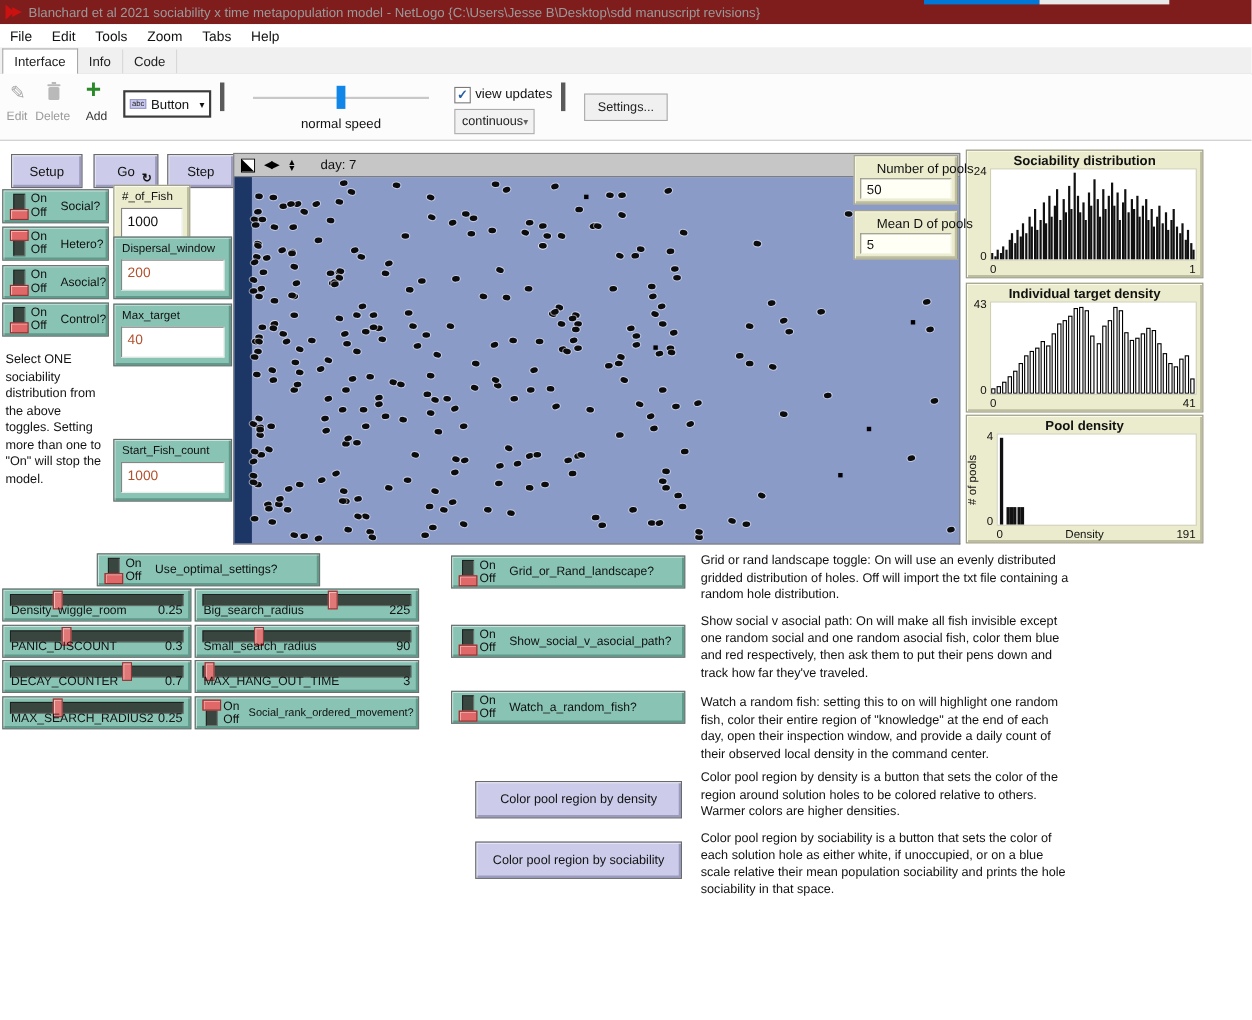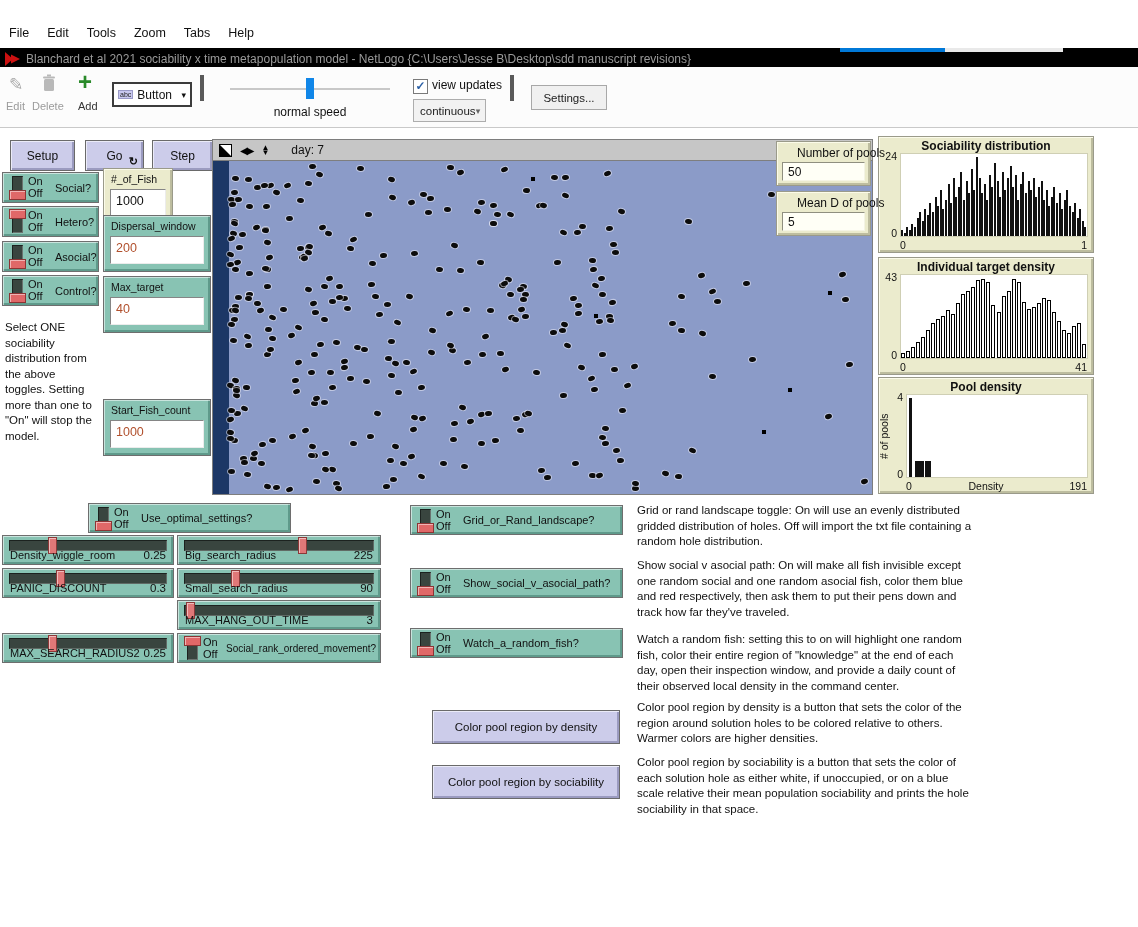"Blanchard et al 2021 sociability" .titlebar { background: #000000 -> #7f1d1d; margin-top: 48px -> none }
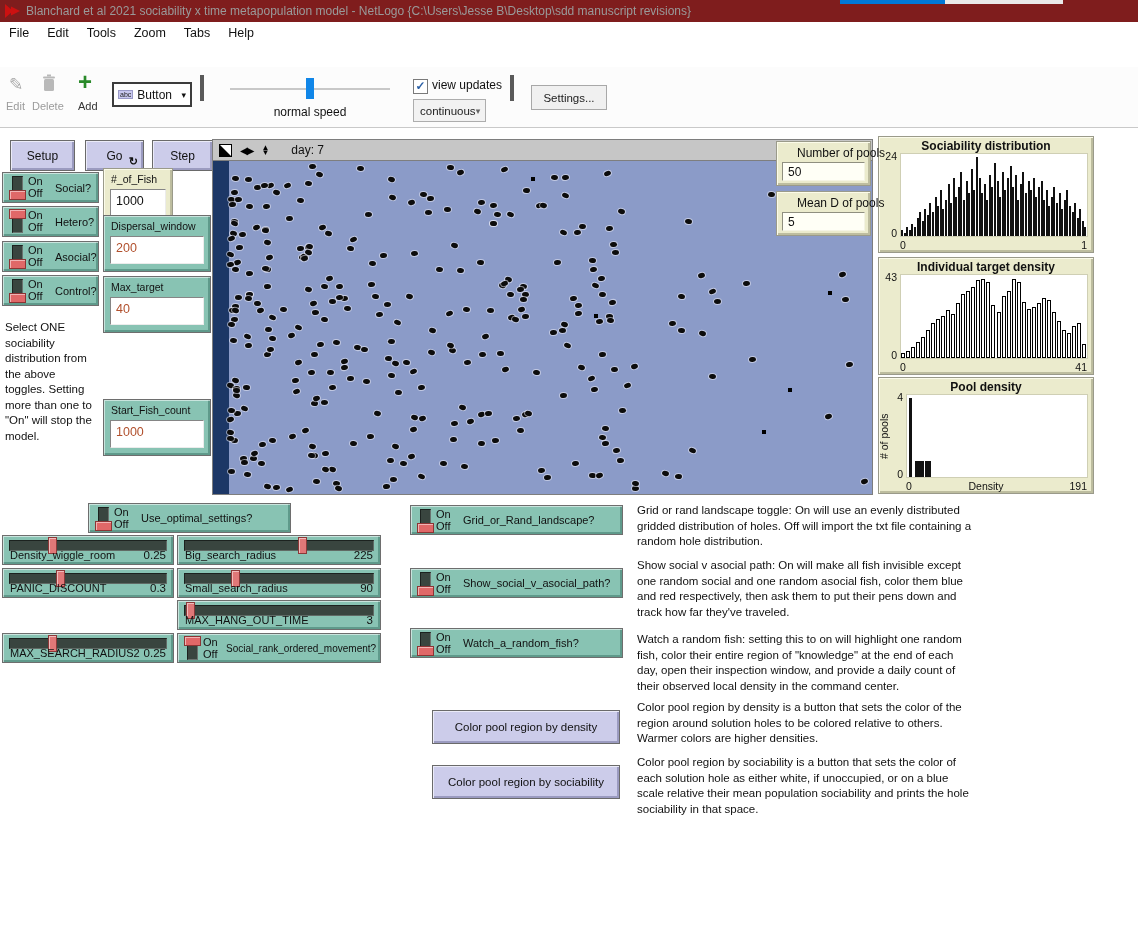"Interface" div.abs { html: none -> <div> <span>Interface</span> <span>Info</span> <span>Code</span> </div> }
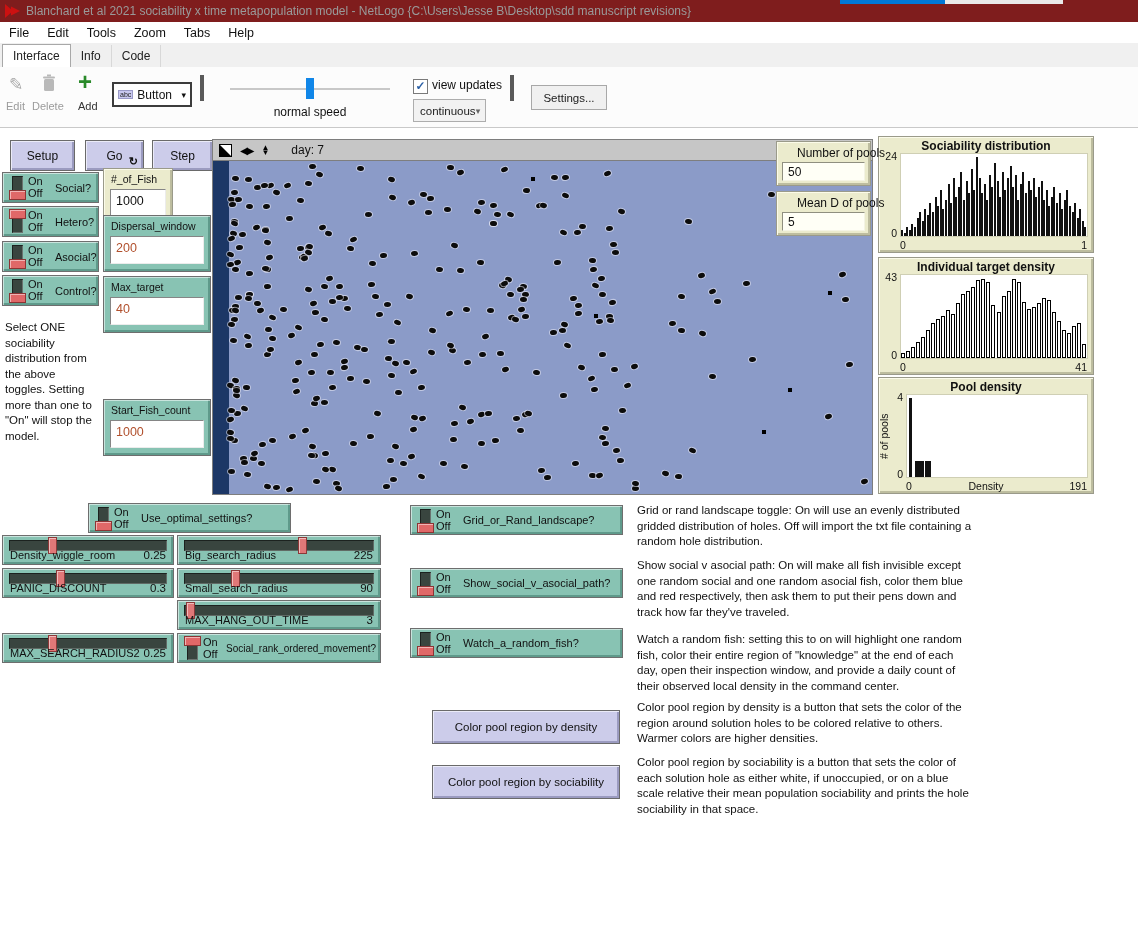"DECAY_COUNTER" div.tw { html: none -> <div> <span> <span></span> </span> <span>DECAY_COUNTER</span> <span>0.7</span> </div> }
